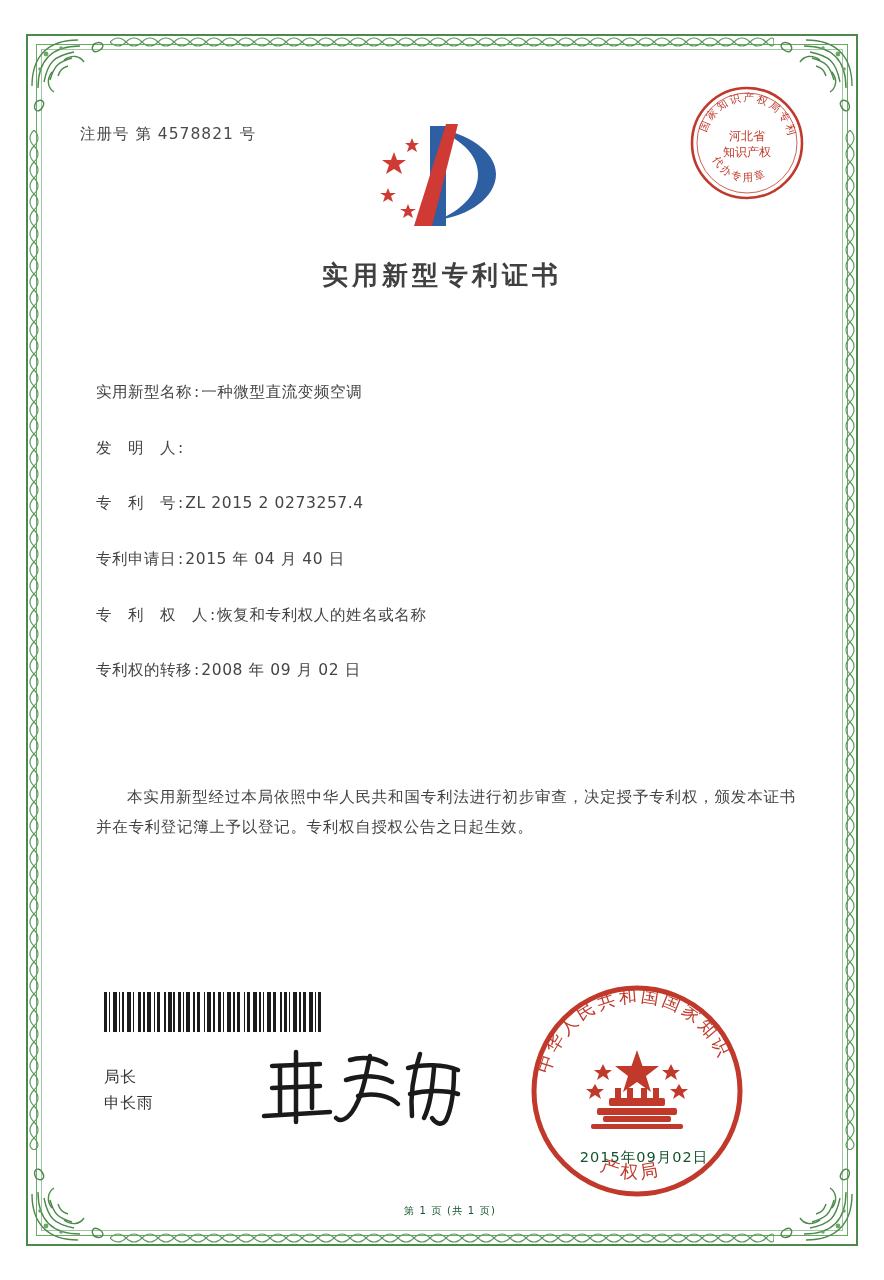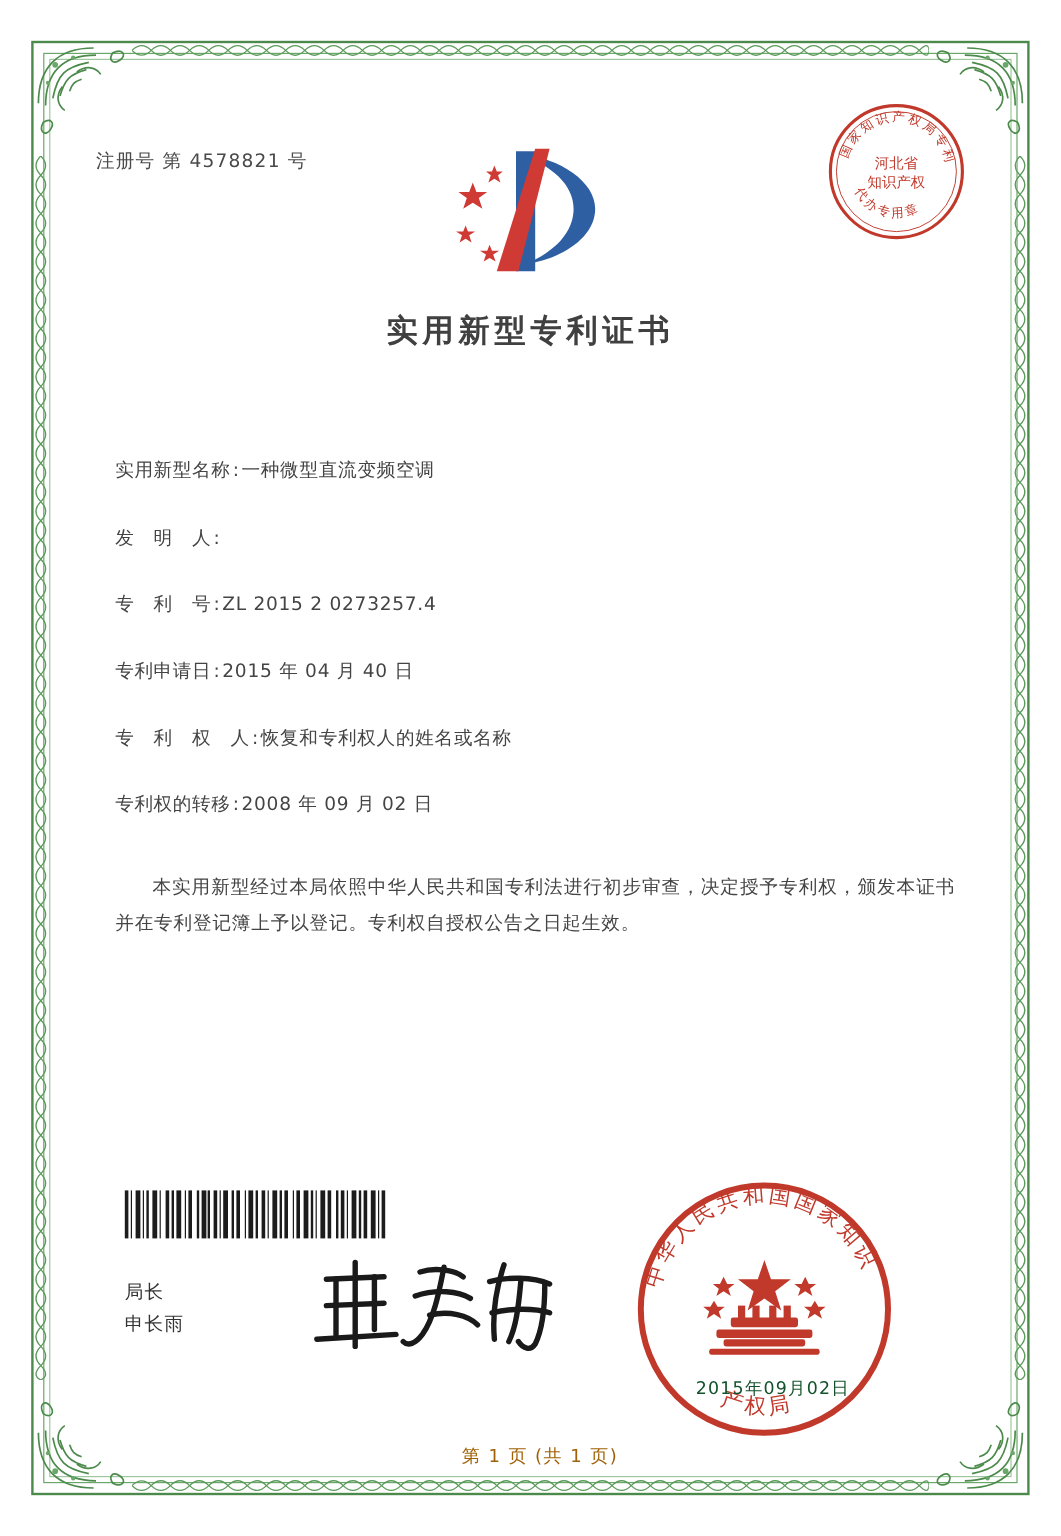"本实用新型经过本局依照中华人民共和国专利法进行初步审查，决定授予专利权，颁发本证" .body-text { top: 724px -> 782px }
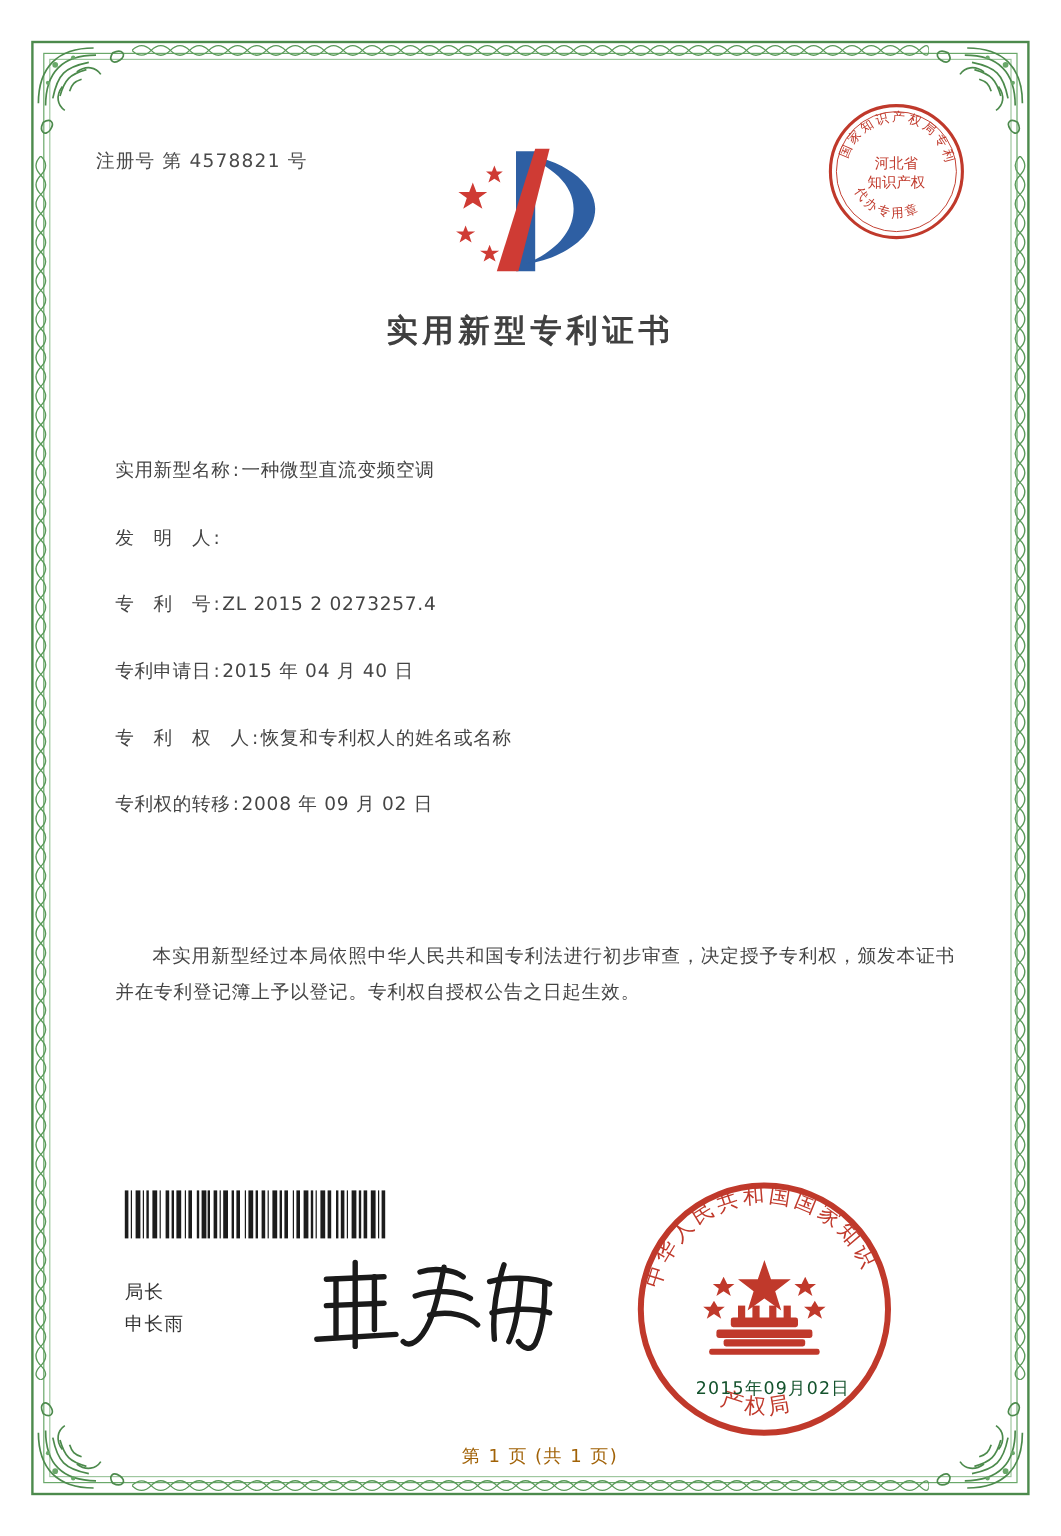"第 1 页 (共 1" .footer { color: #a16207 -> #14532d; font-size: 15px -> 10px }
